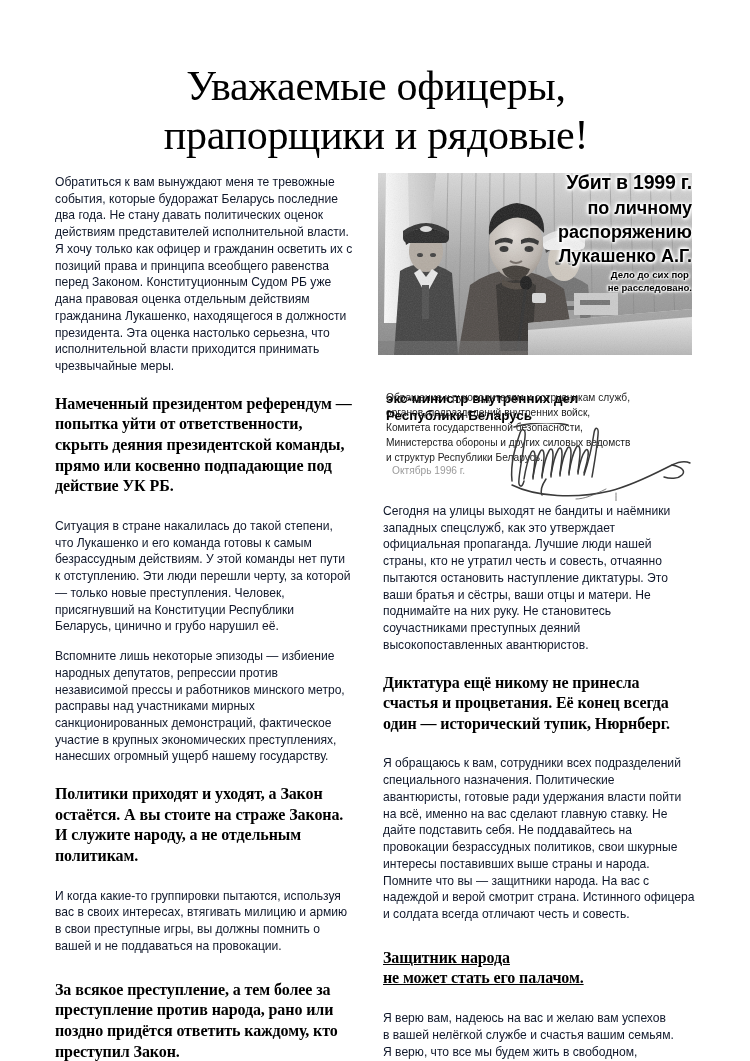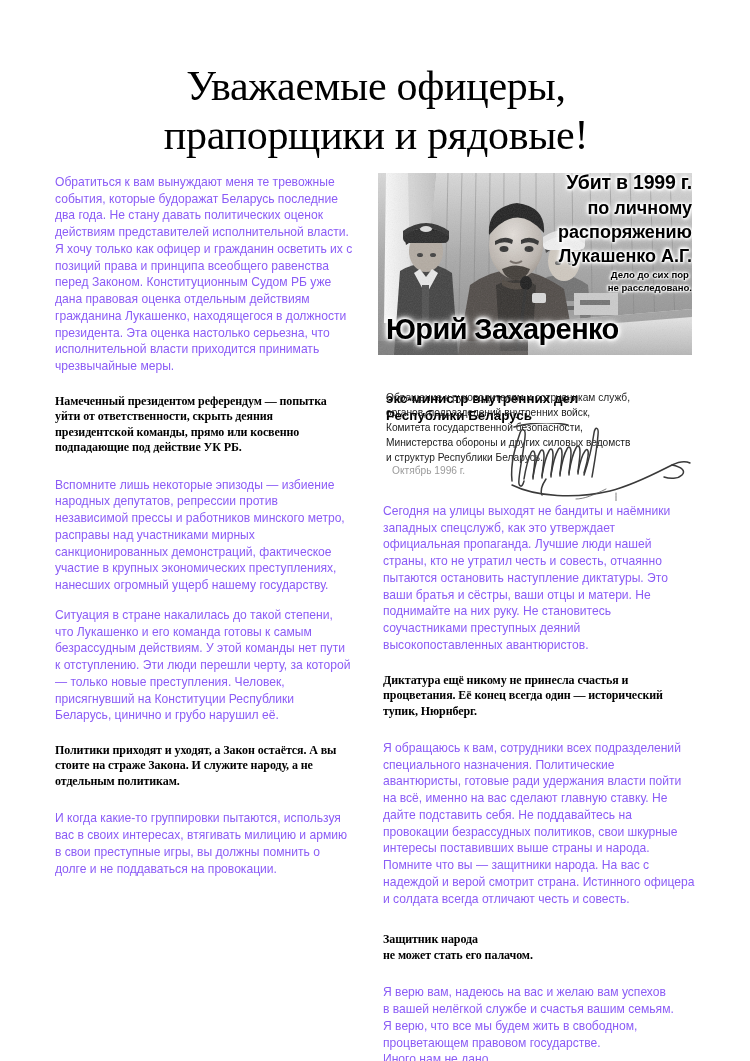"Обратиться к вам вынуждают меня" .body-text { color: #8b5cf6 -> #0f172a }
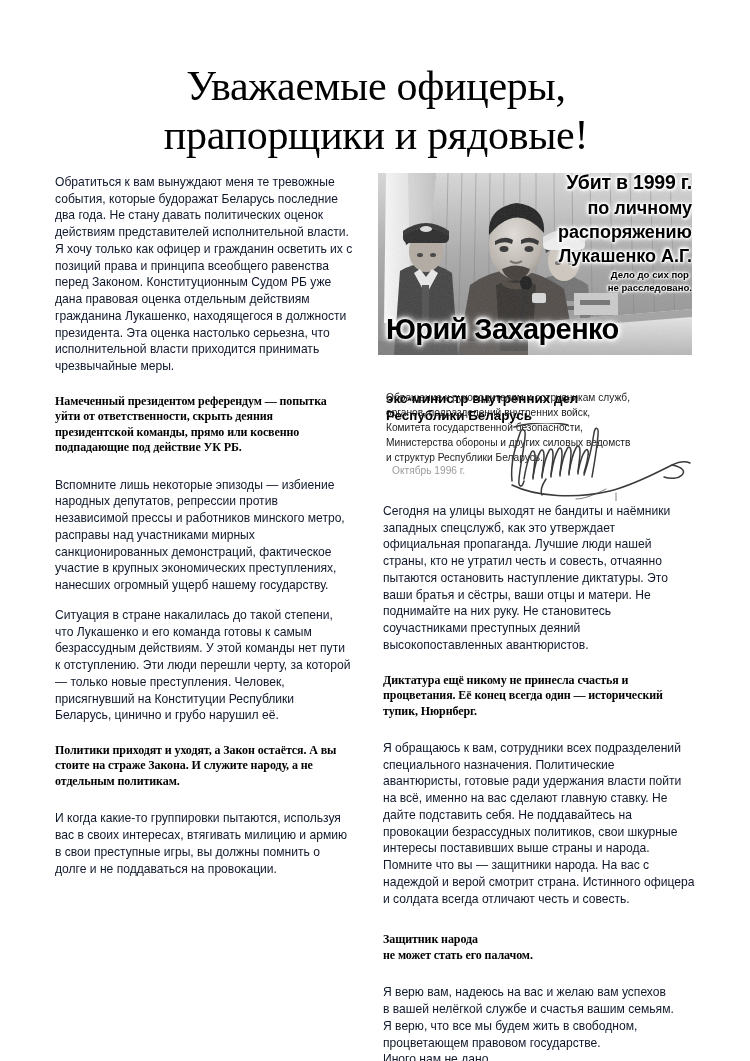"Юрий Захаренко" div.person-name { html: <div>Юрий Захаренко</div> -> none }
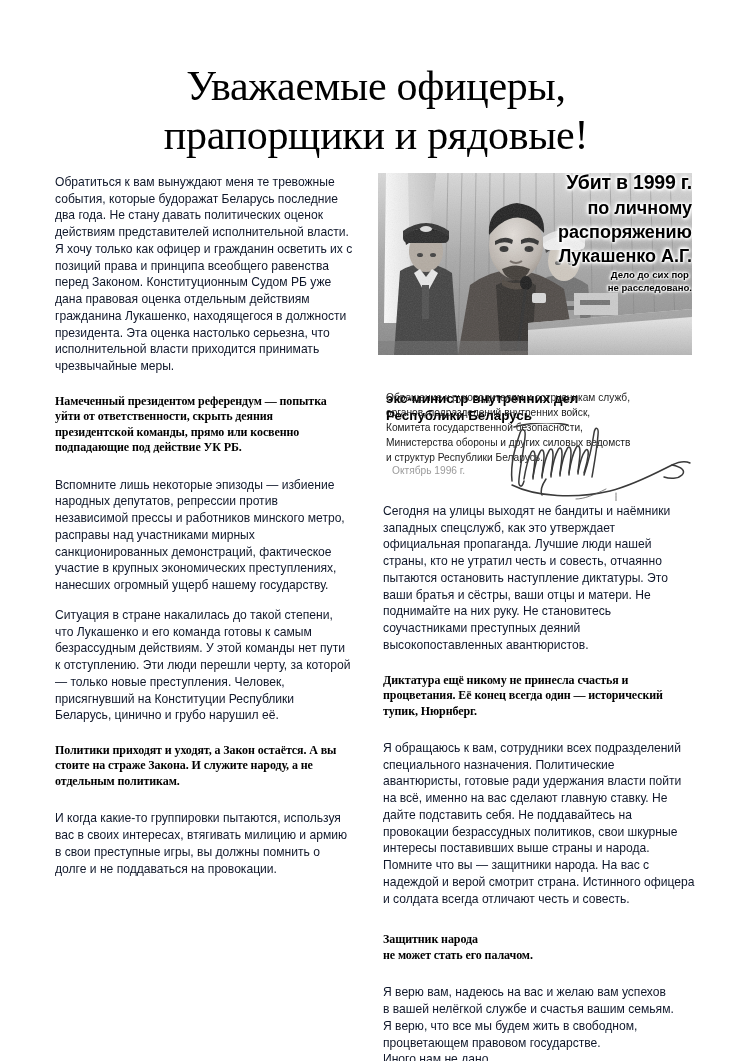"Намеченный президентом референдум —" .lead-bold { font-size: 12px -> 16px }
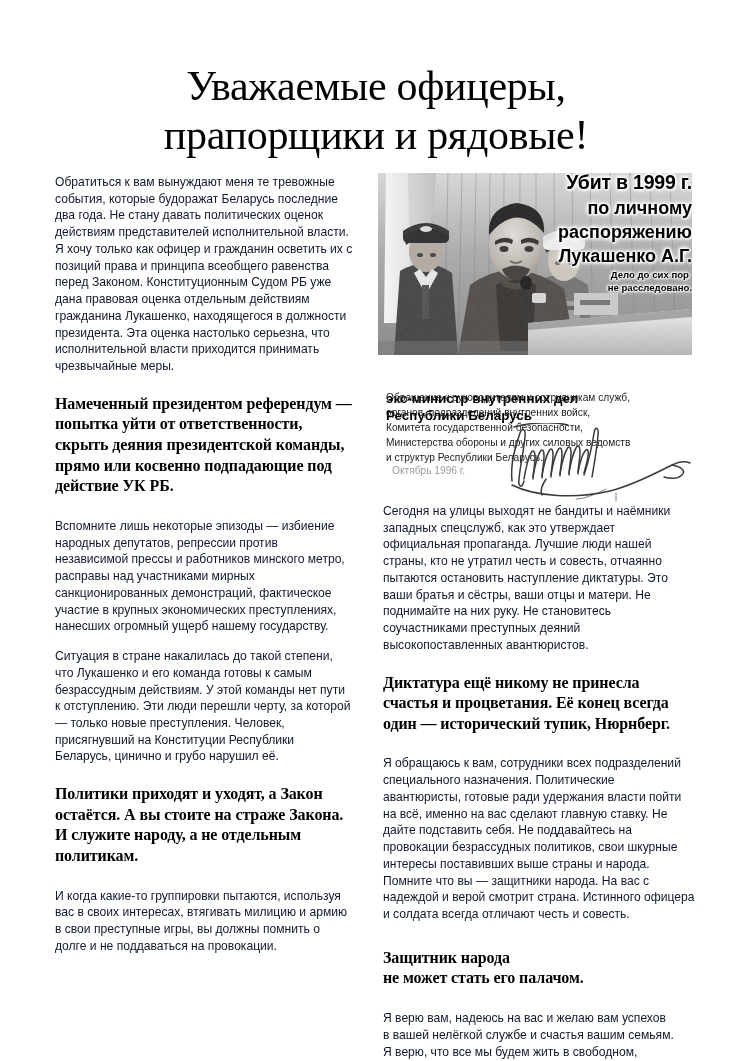"Вспомните лишь некоторые эпизоды —" p.body-text { order: before "Ситуация в стране накалилась до" -> after "Ситуация в стране накалилась до" }
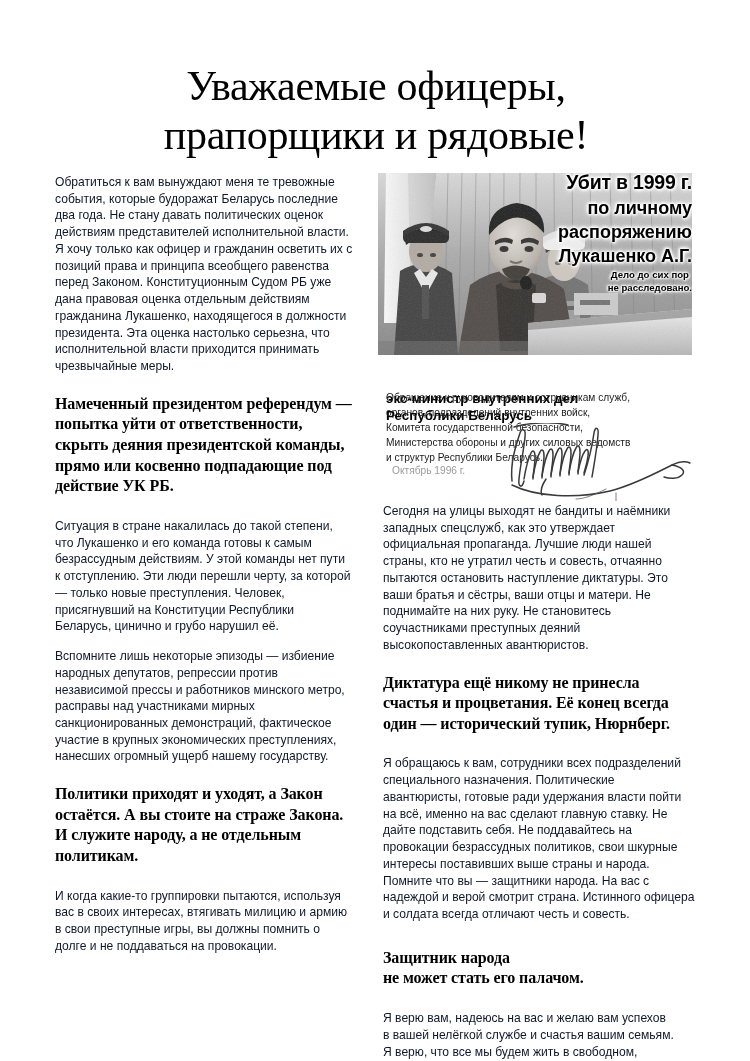"И когда какие-то группировки пытаются," p.body-text { text: долге -> вашей }
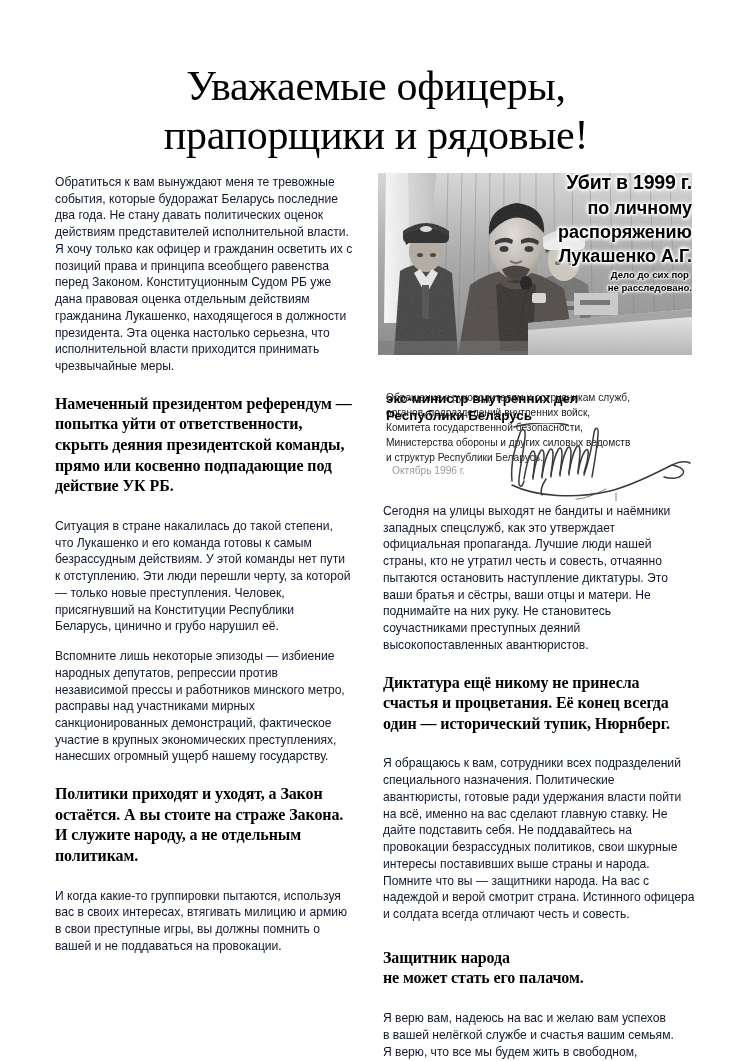"Защитник народа" p.lead-bold { text-decoration: none -> underline }
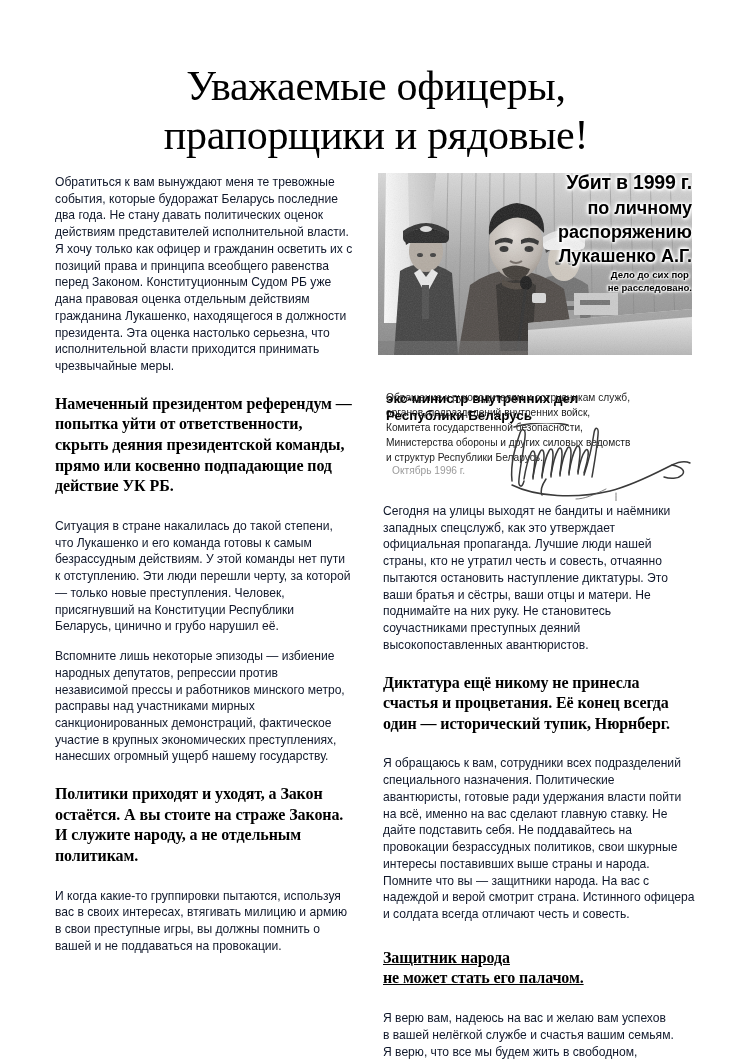"За всякое преступление, а тем" p.lead-bold { html: none -> <p>За всякое преступление, а тем более за преступление против народа, рано или поздно придётся ответить каждому, кто преступил Закон.</p> }
